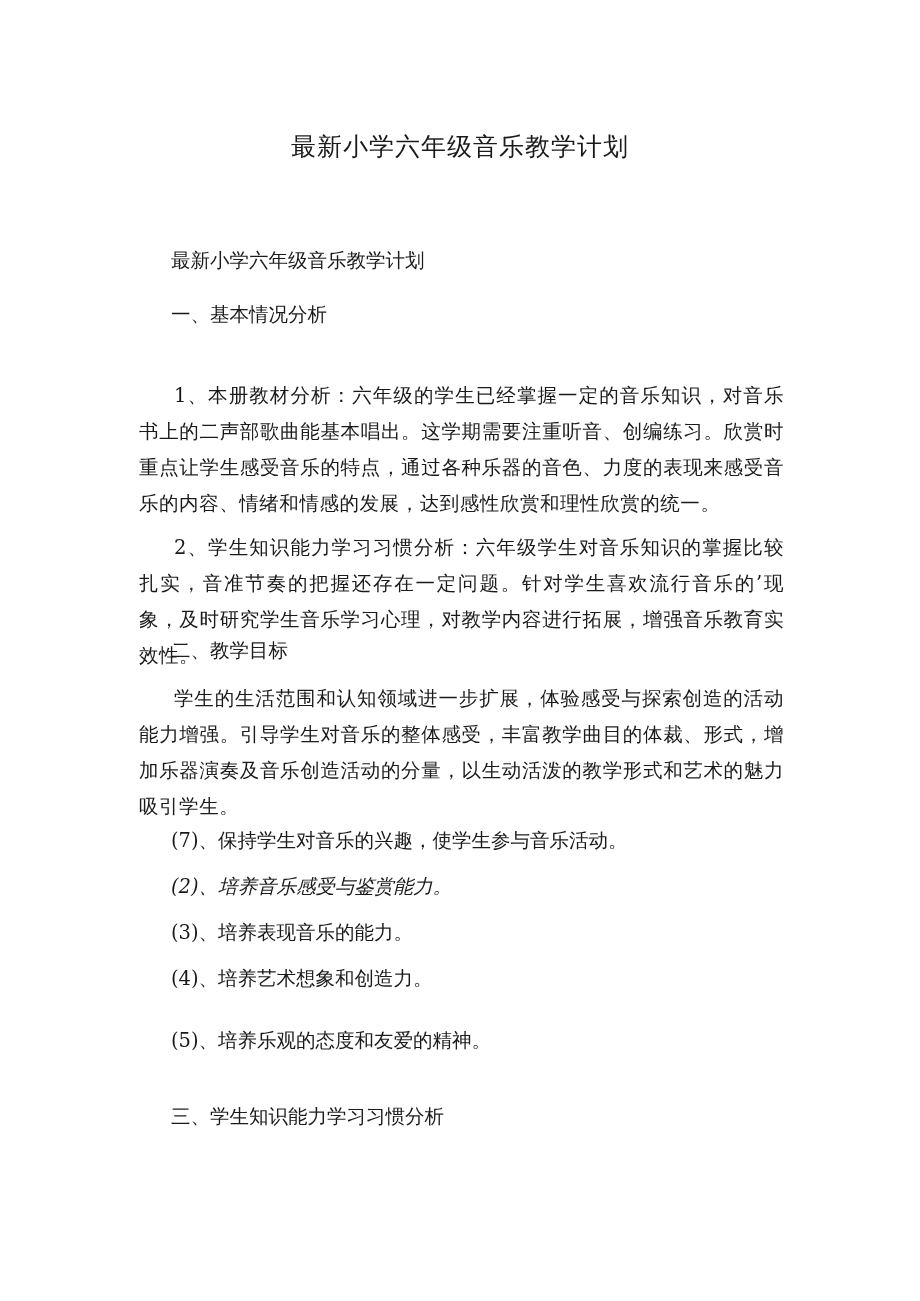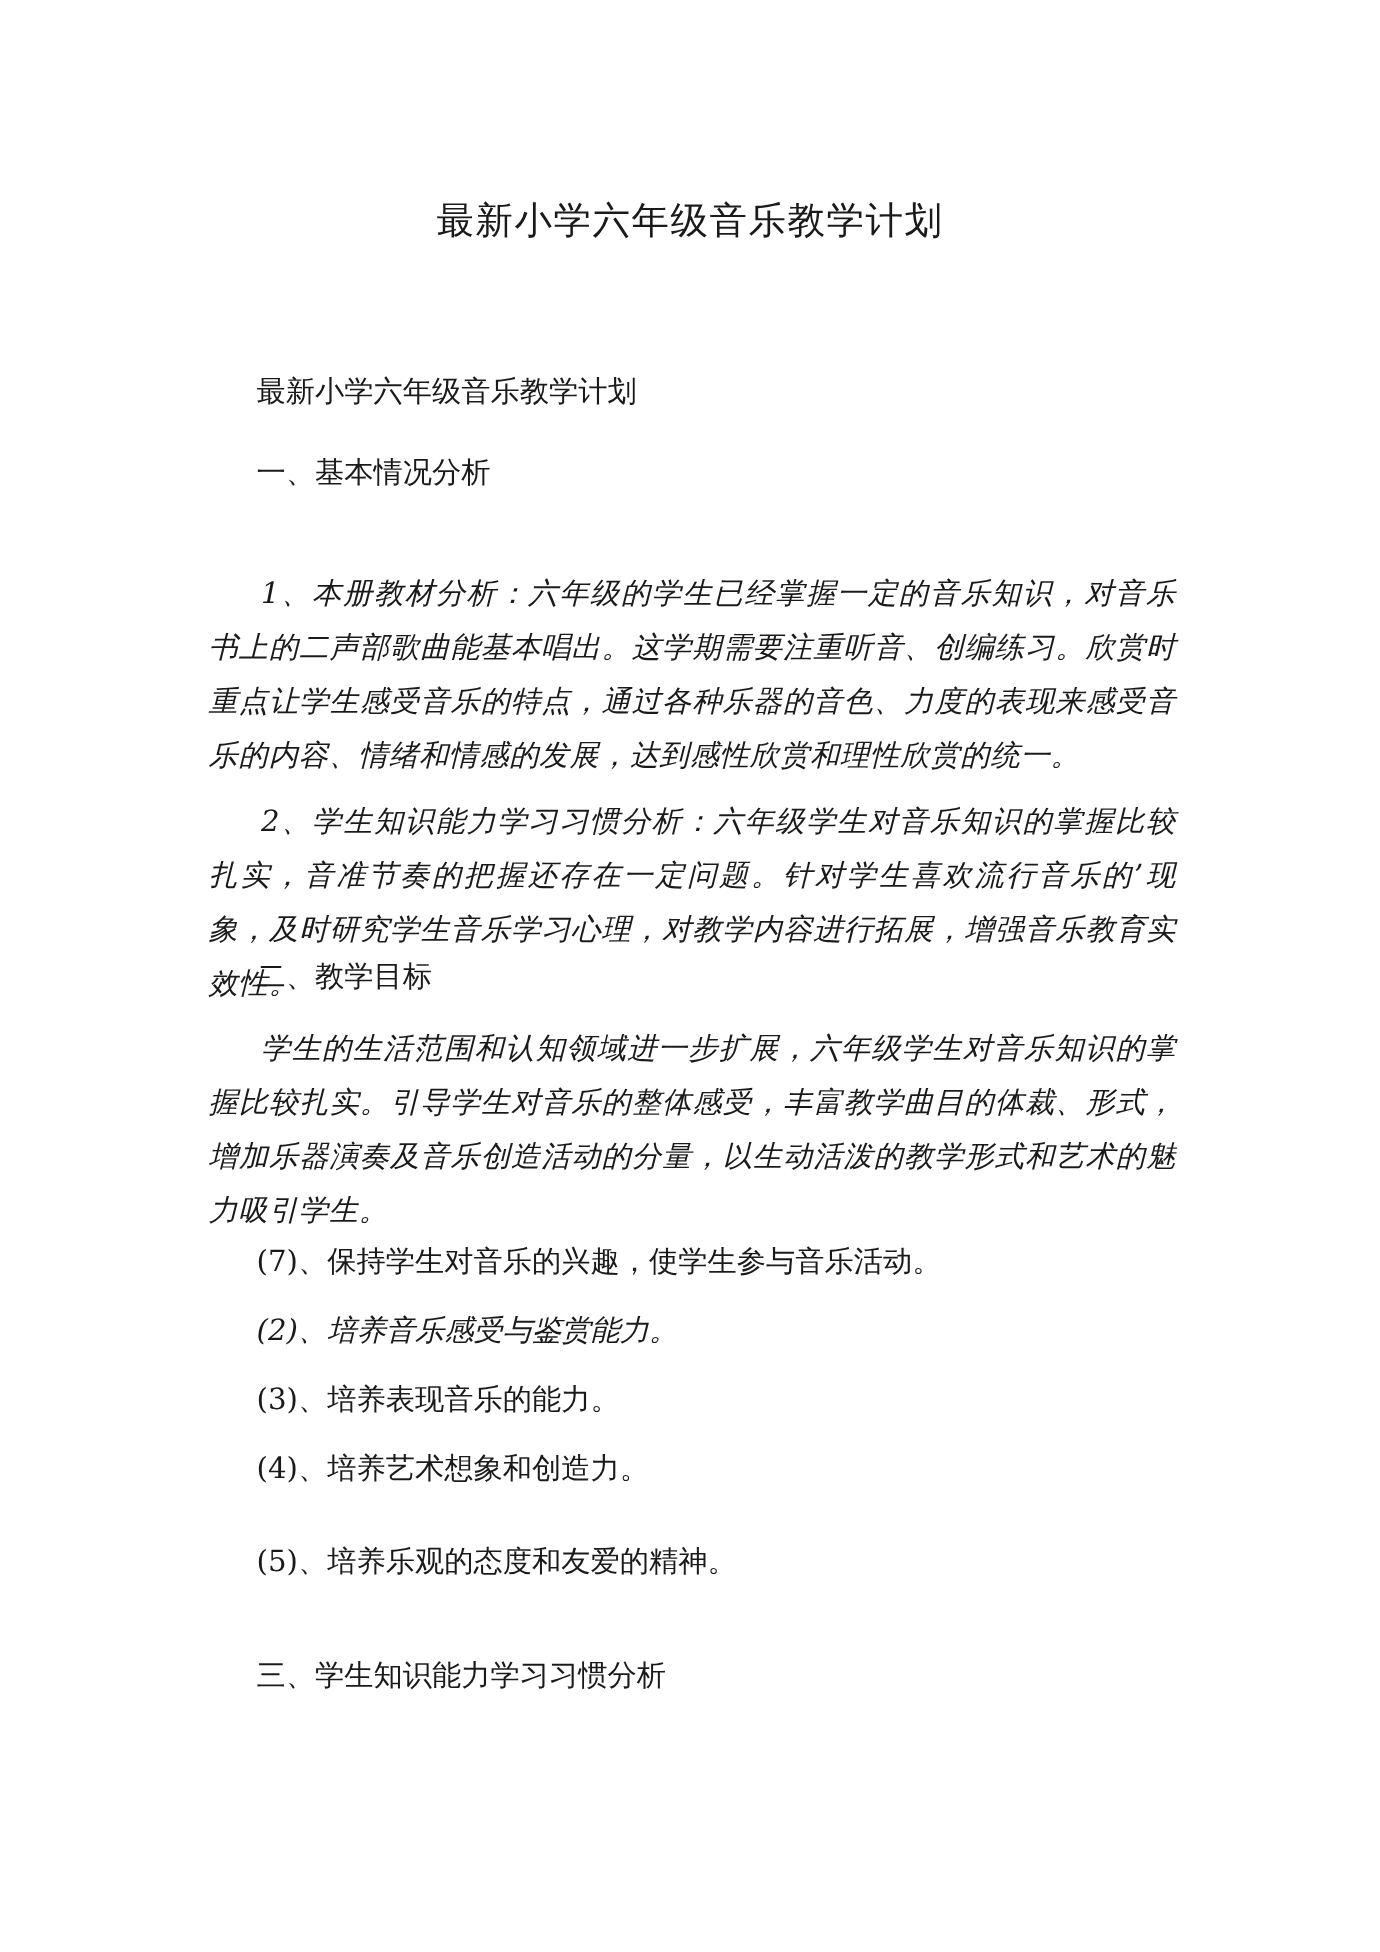"1、本册教材分析：六年级的学生已经掌握一定的音乐知识，对音乐书上的二声部歌曲能基" .para { font-style: italic -> none }
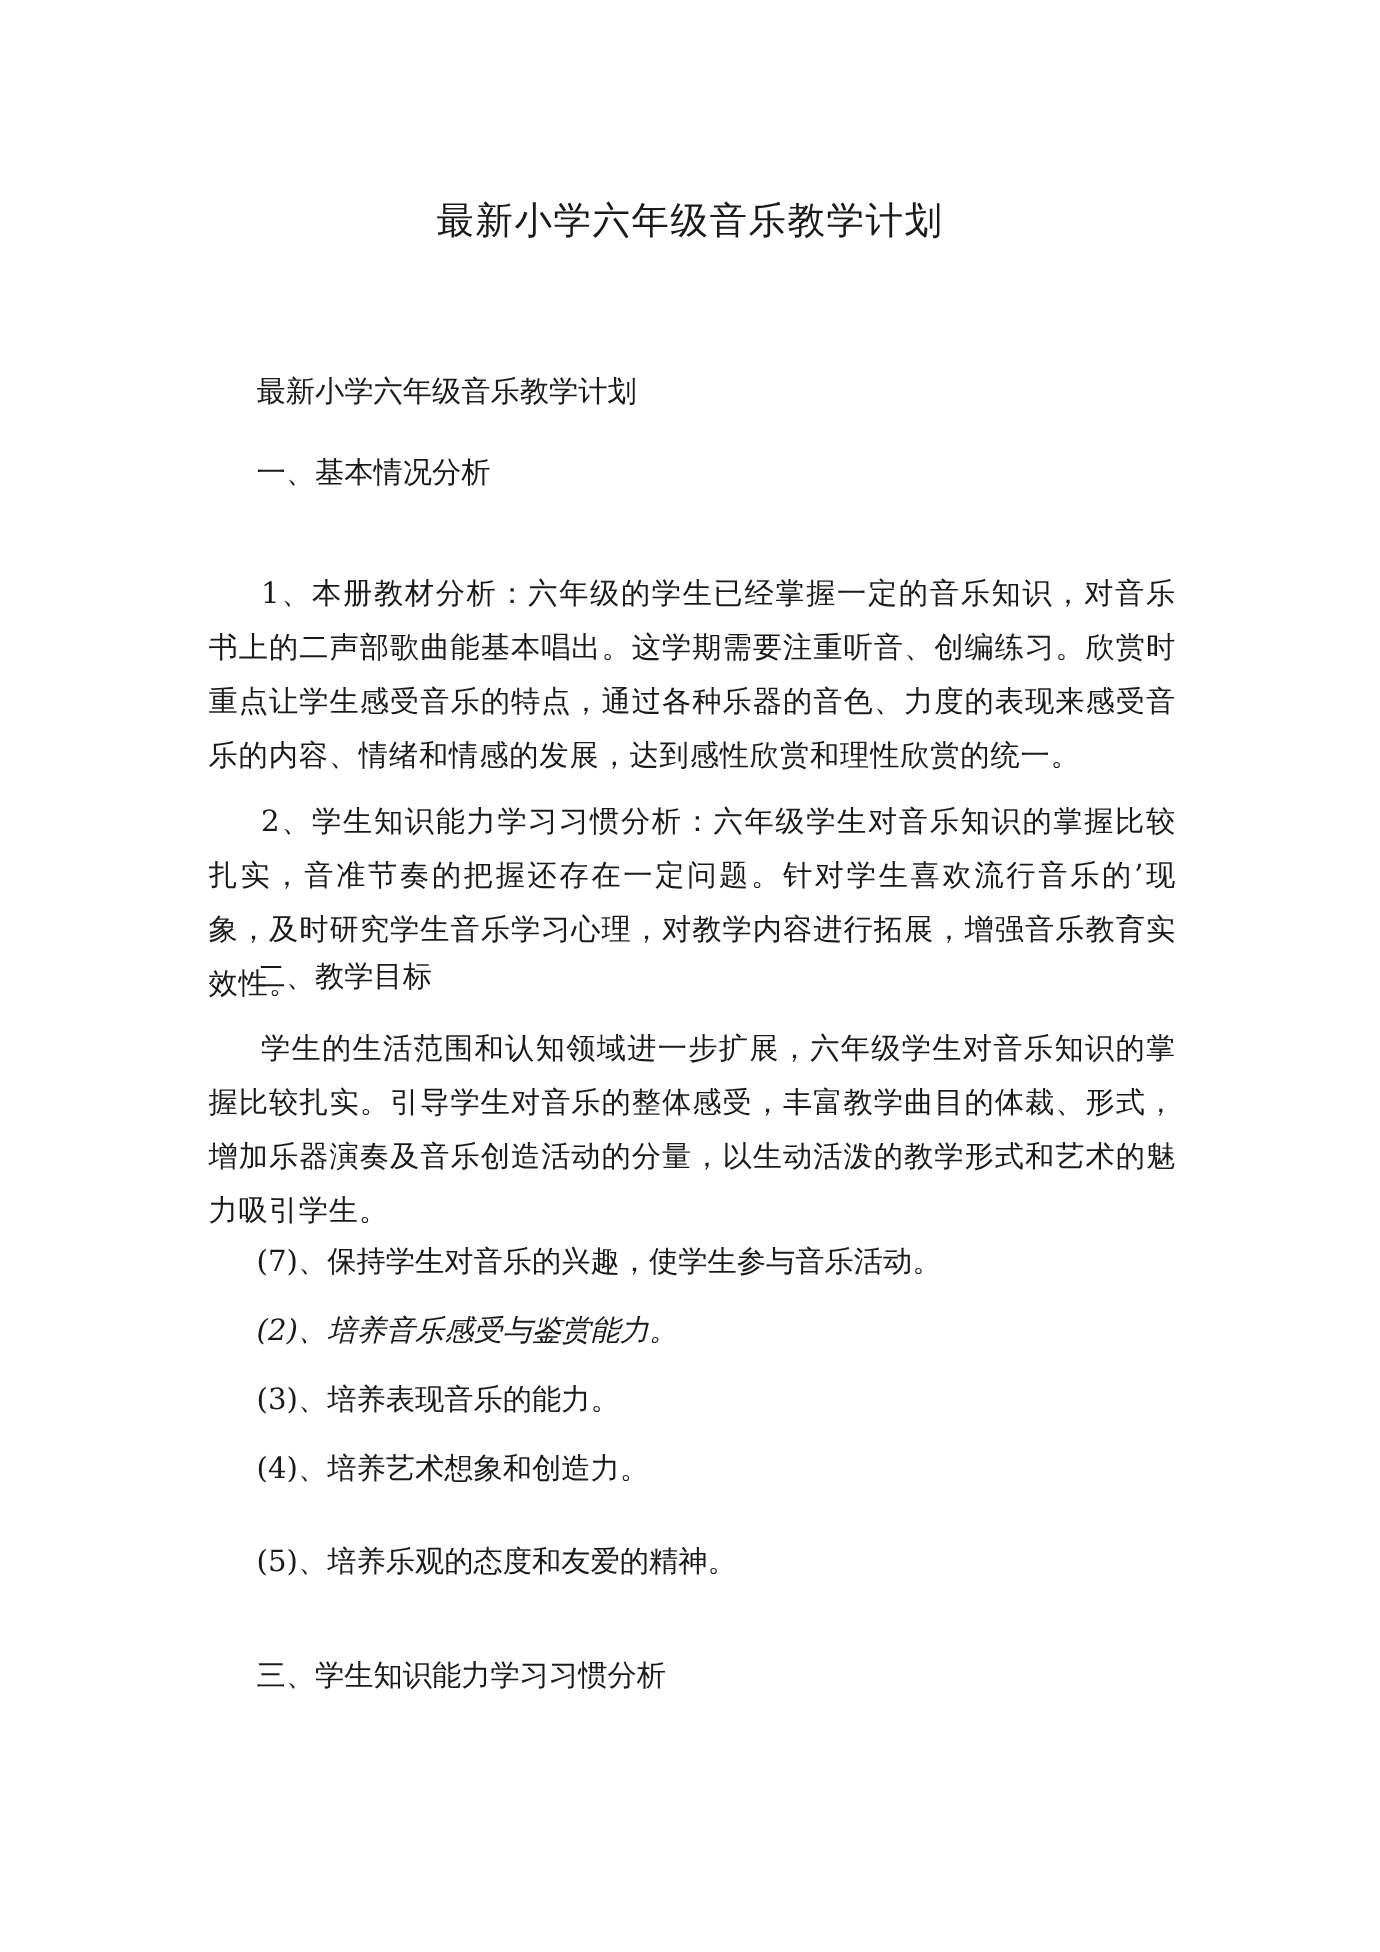"学生的生活范围和认知领域进一步扩展，六年级学生对音乐知识的掌握比较扎实。引导学生" p.para { text: 六年级学生对音乐知识的掌握比较扎实 -> 体验感受与探索创造的活动能力增强 }
